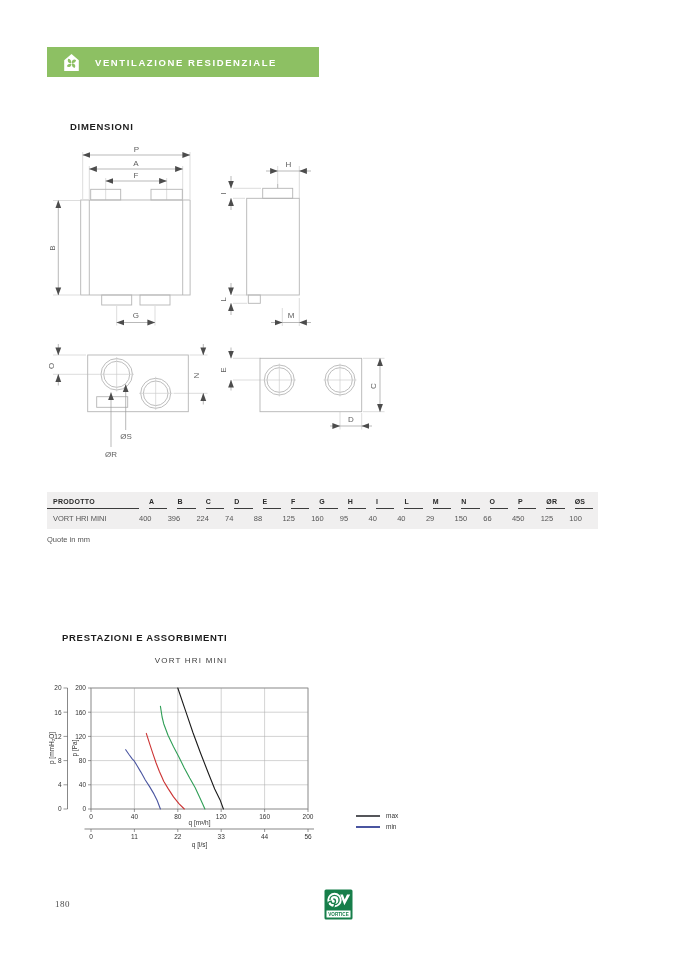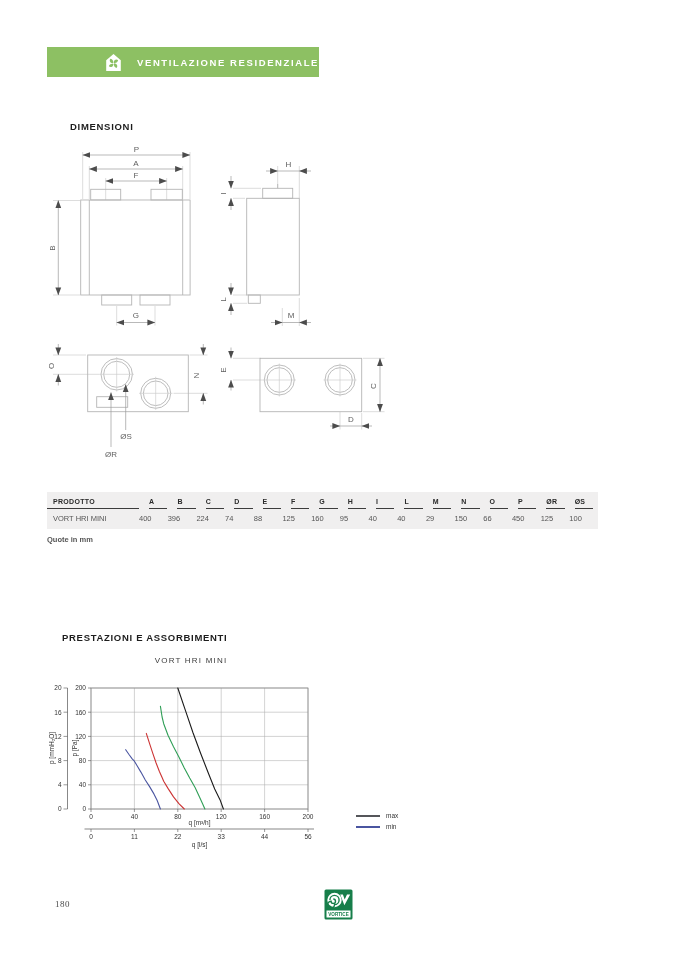"VENTILAZIONE RESIDENZIALE" .banner { justify-content: flex-end -> none }
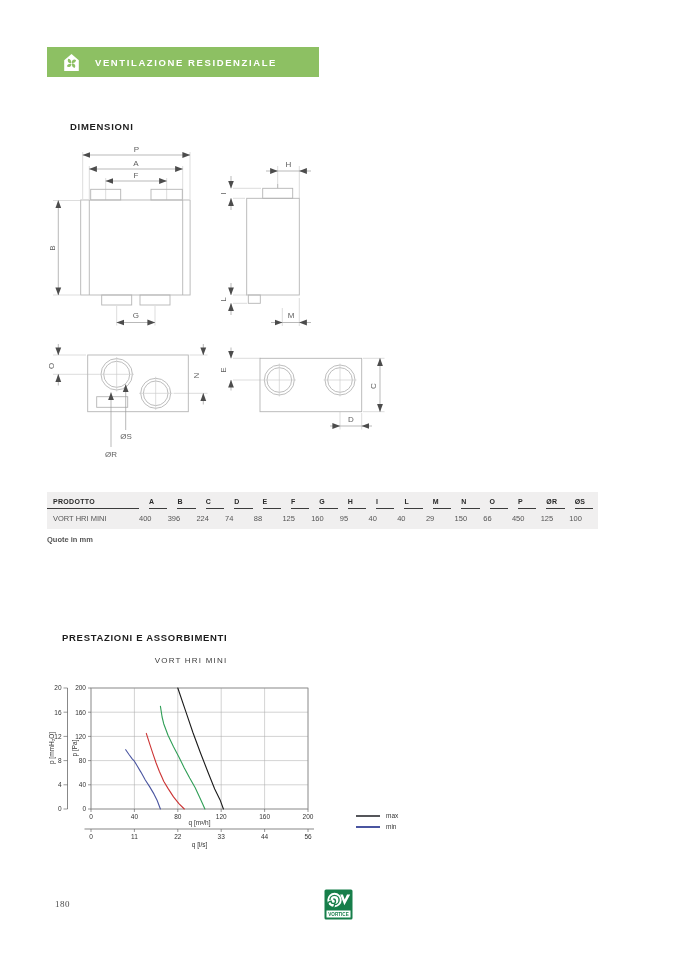"Quote in mm" #note { font-weight: bold -> none }
